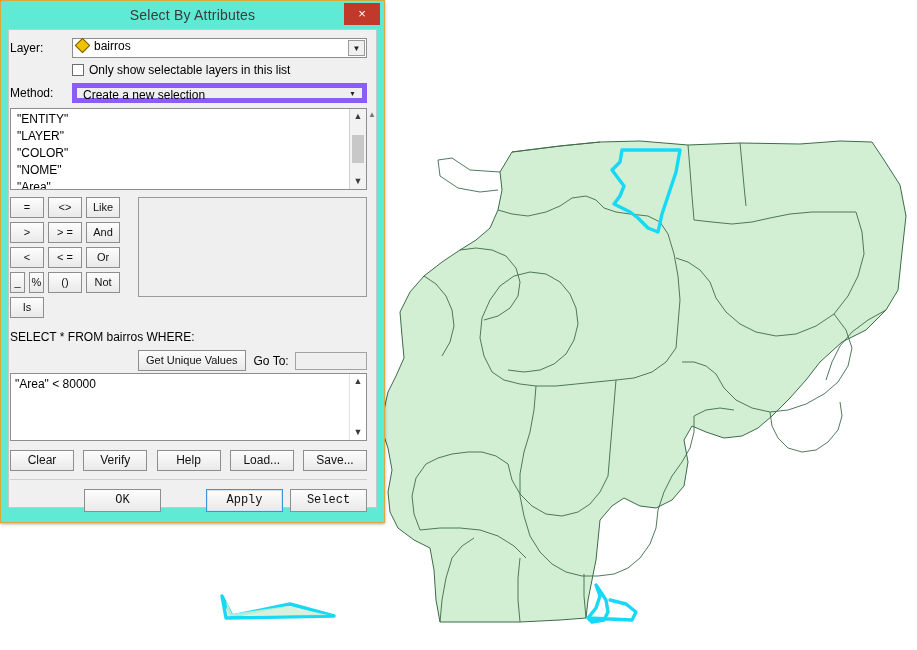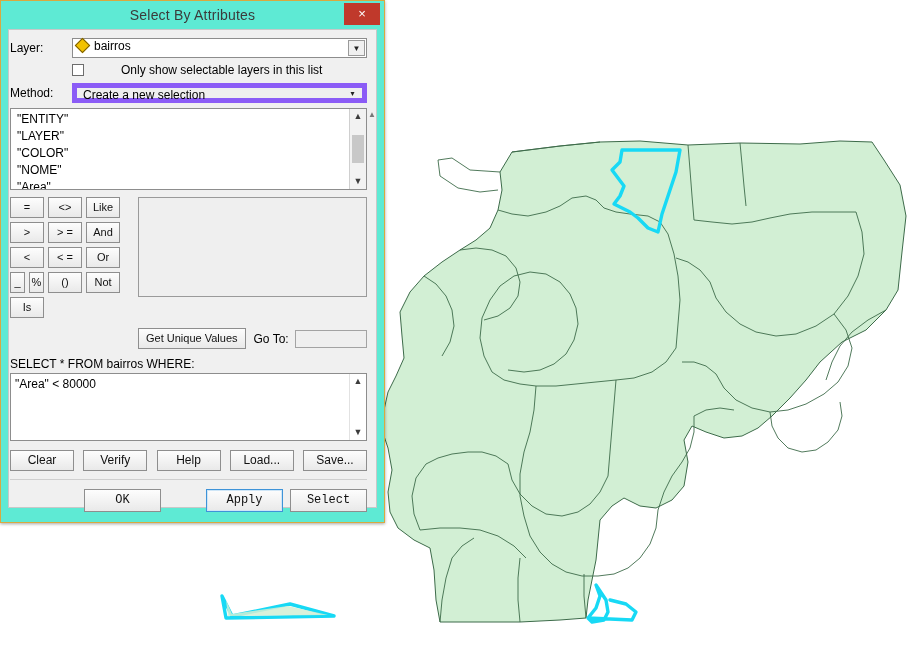"Only show selectable layers in" .chkrow { gap: 32px -> none }
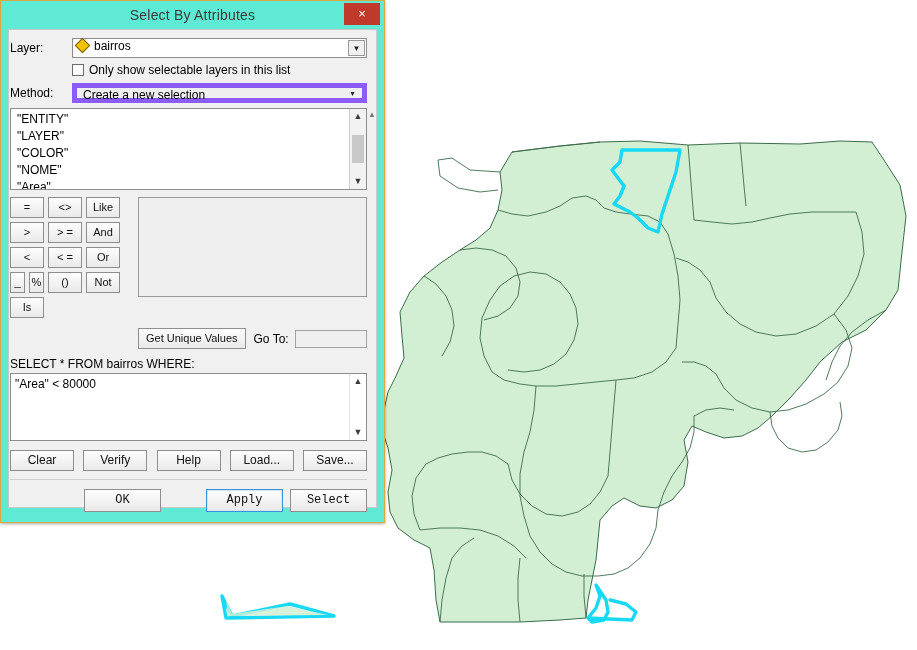"Get Unique Values" div { order: before "SELECT * FROM bairros WHERE:" -> after "SELECT * FROM bairros WHERE:" }
